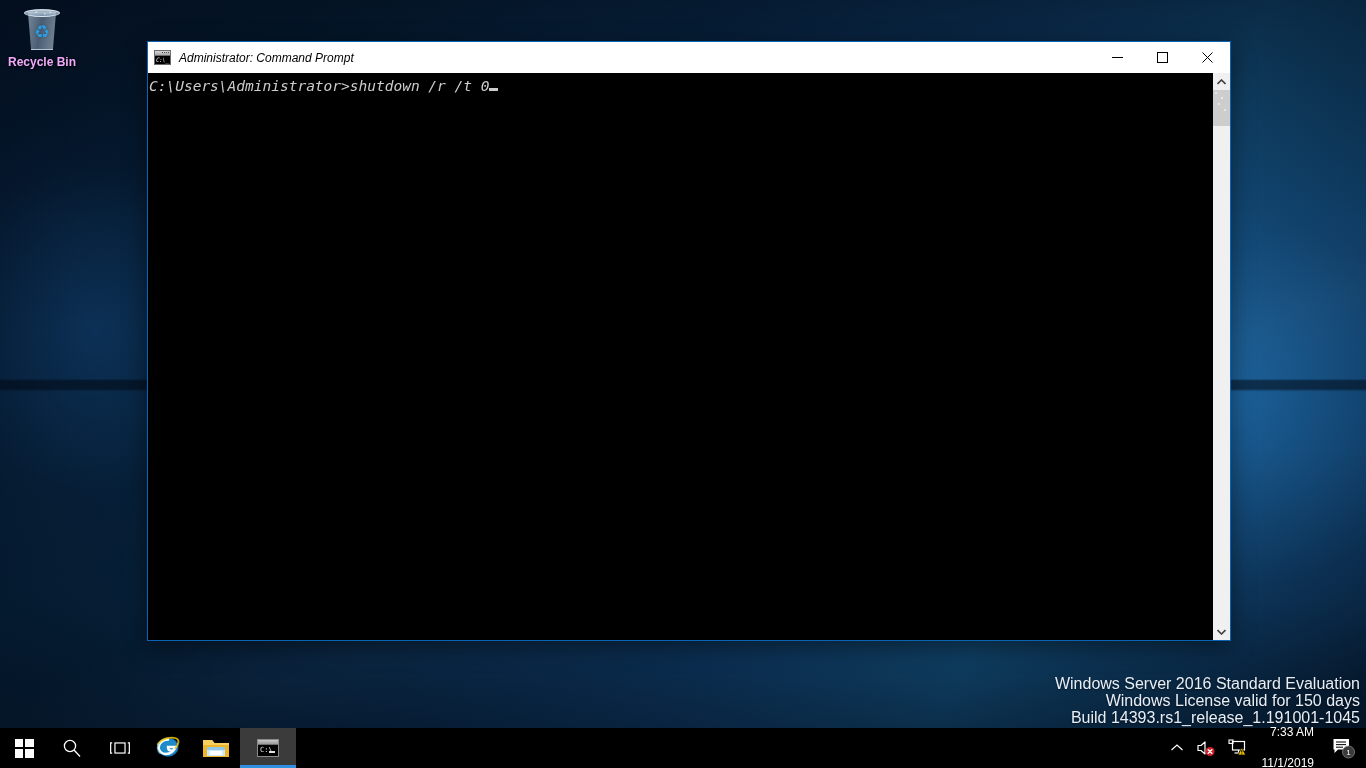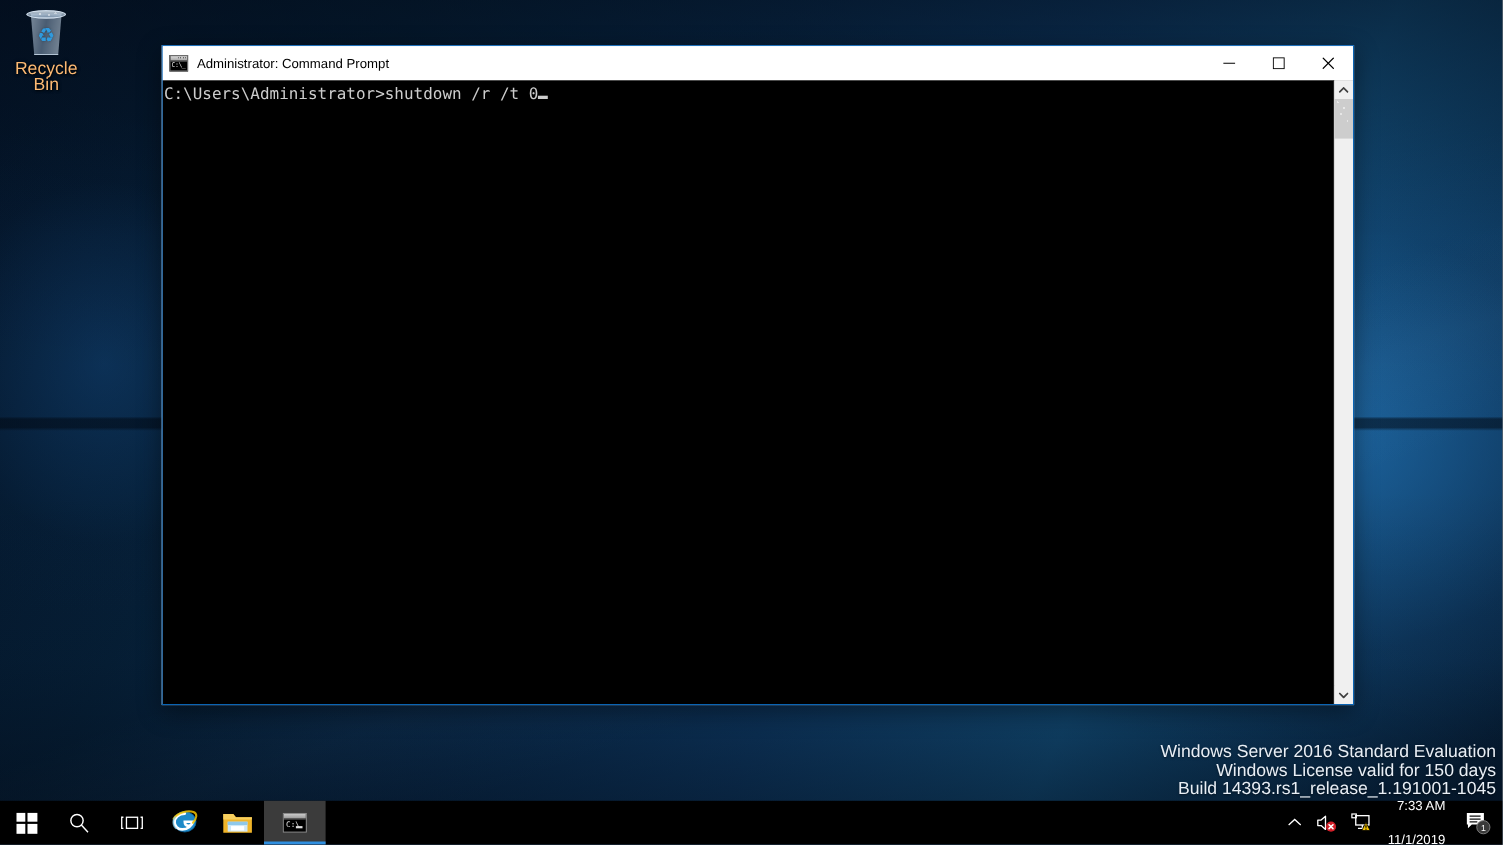"Recycle Bin" #recycle-bin .rb-label { color: #fdba74 -> #f0abfc; font-size: 16px -> 12px; font-weight: none -> bold }
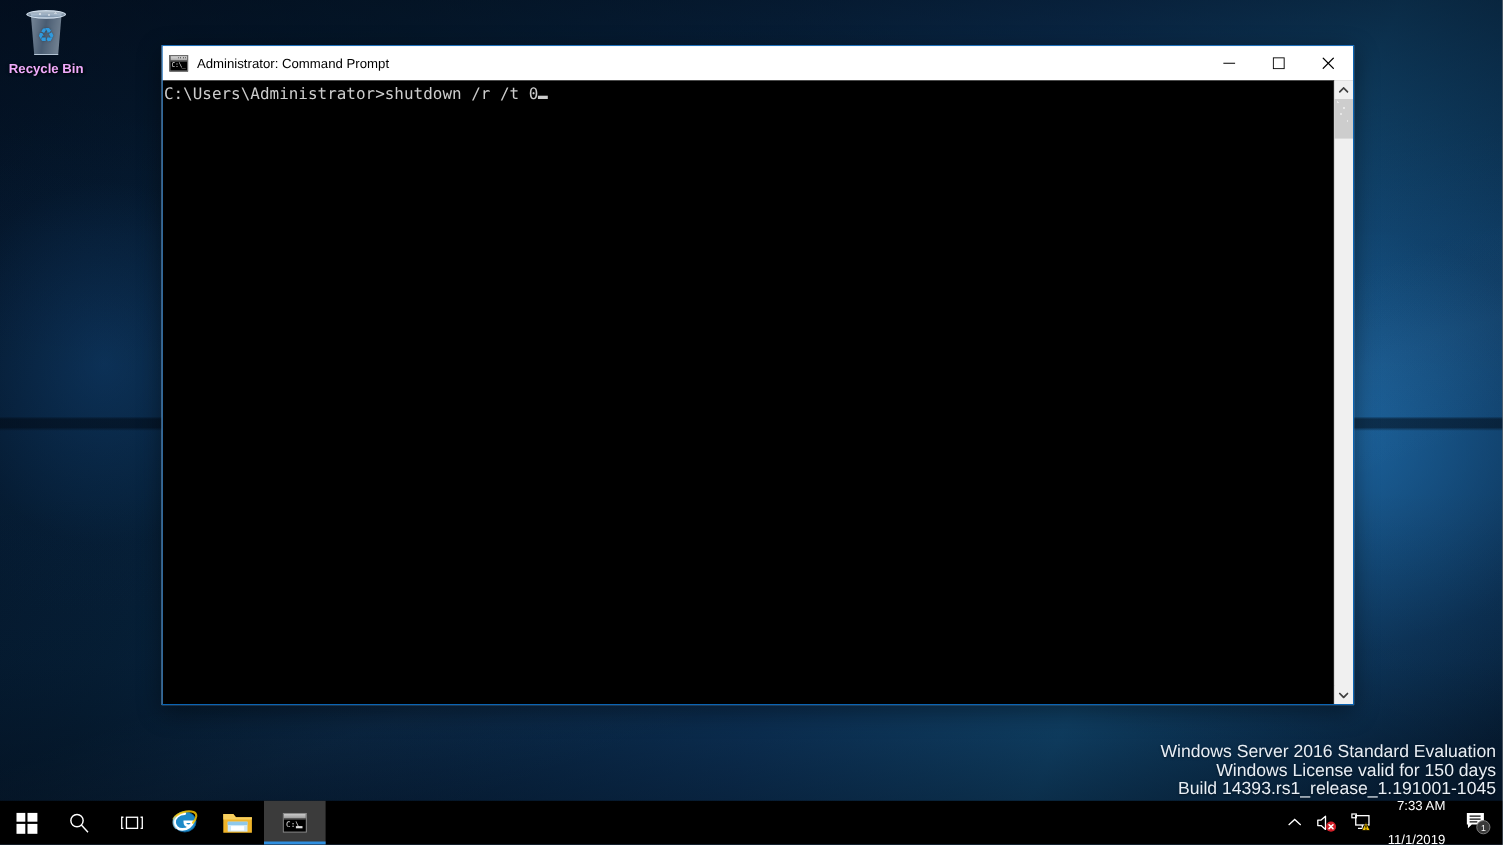"Administrator: Command Prompt" #cmd-window { font-style: none -> italic }
